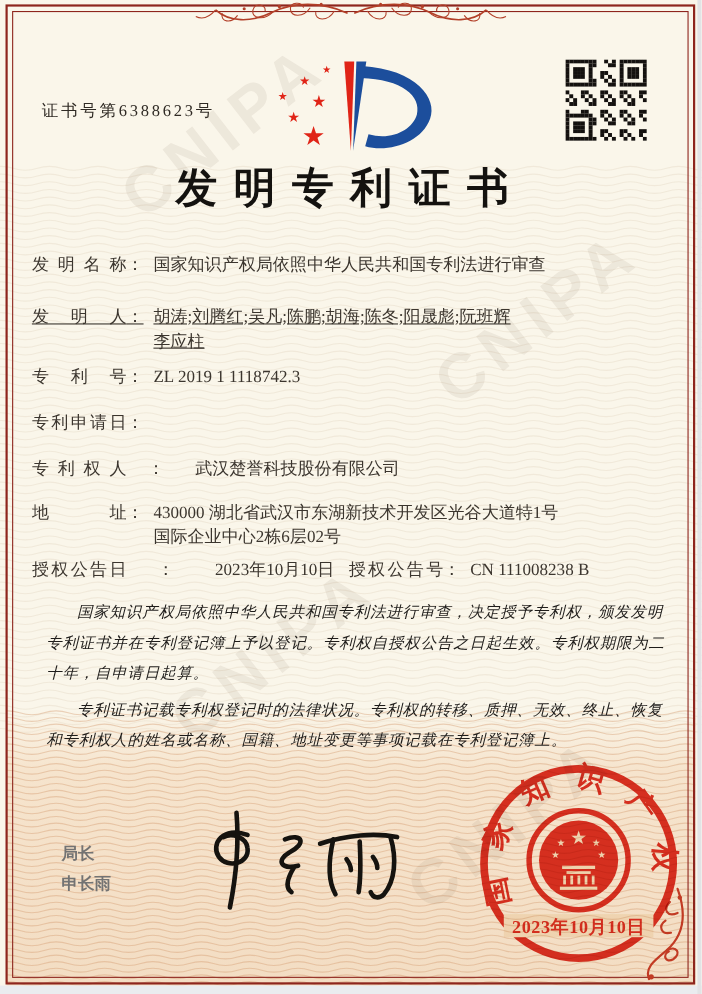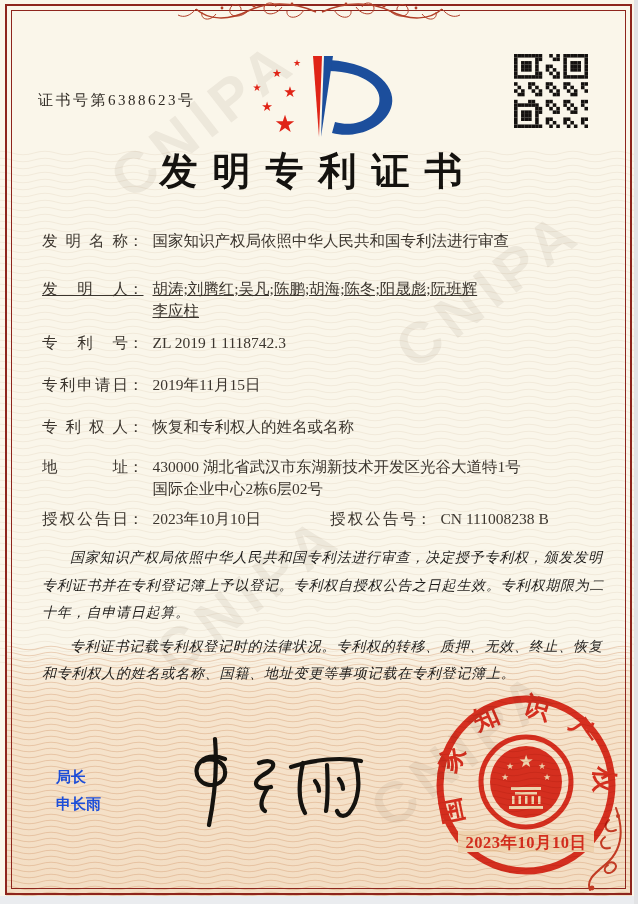"发明名称" .fields { left: 42px -> 29px }
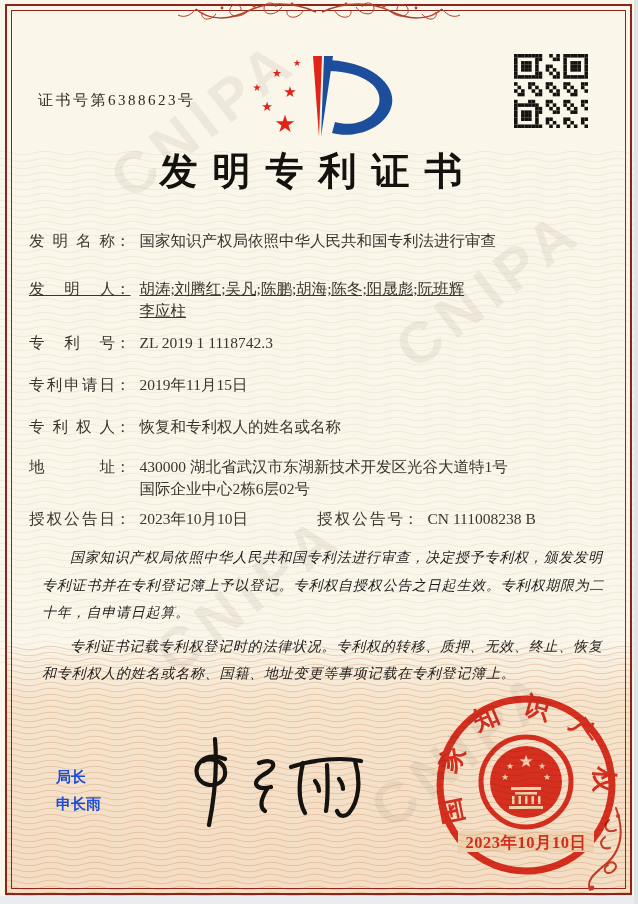"2019年11月15日" span.val { html: <span>2019年11月15日</span> -> none }
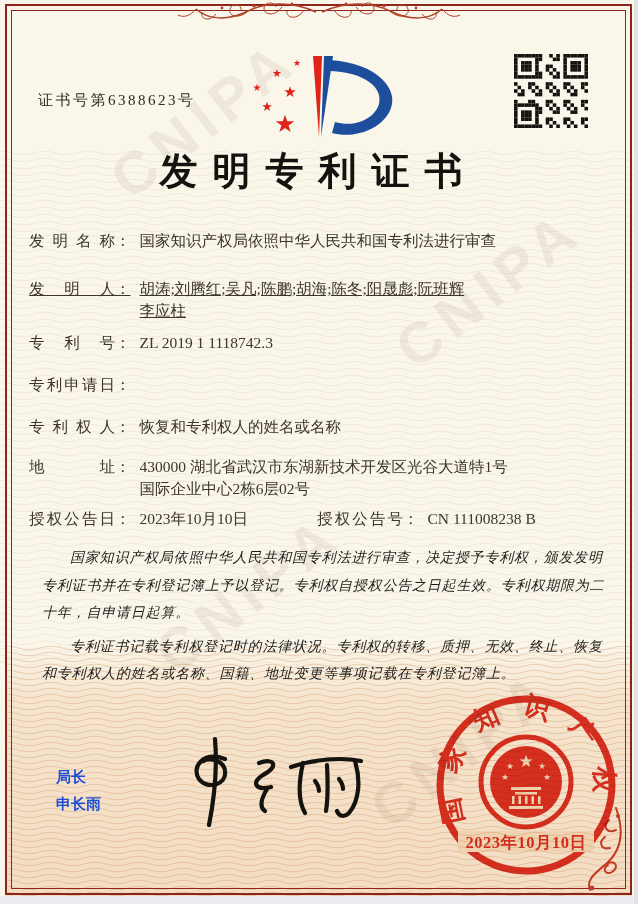"专利权人" .r-own { gap: none -> 19px }
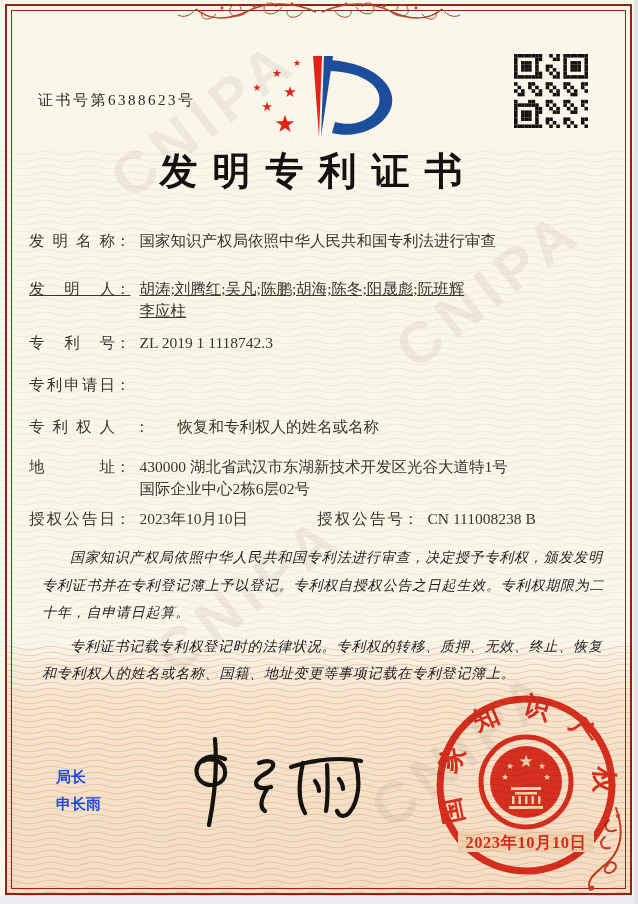"恢复和专利权人的姓名或名称" span.val { text: 恢复和专利权人的姓名或名称 -> 武汉楚誉科技股份有限公司 }
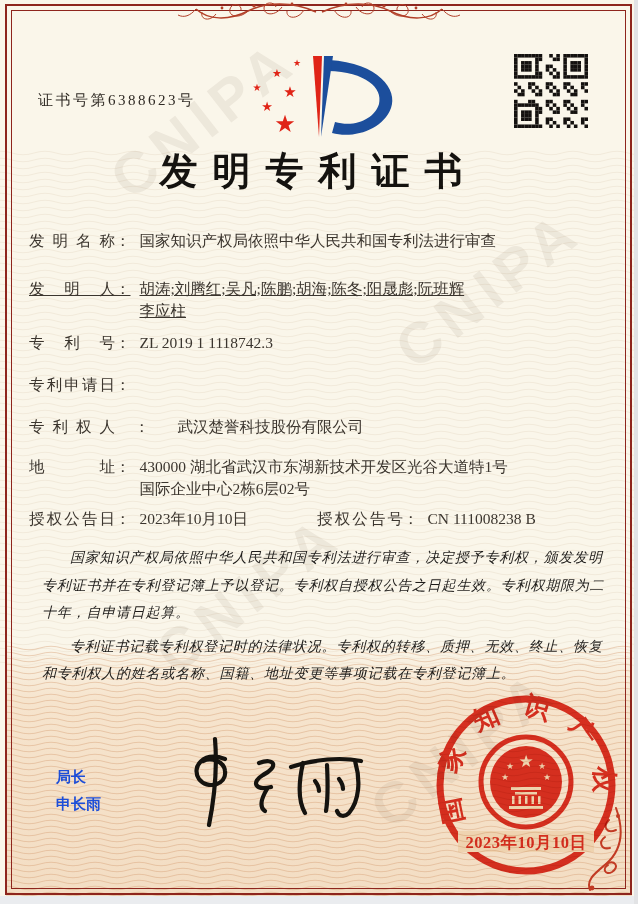"授权公告日" .pair1 { gap: none -> 28px }
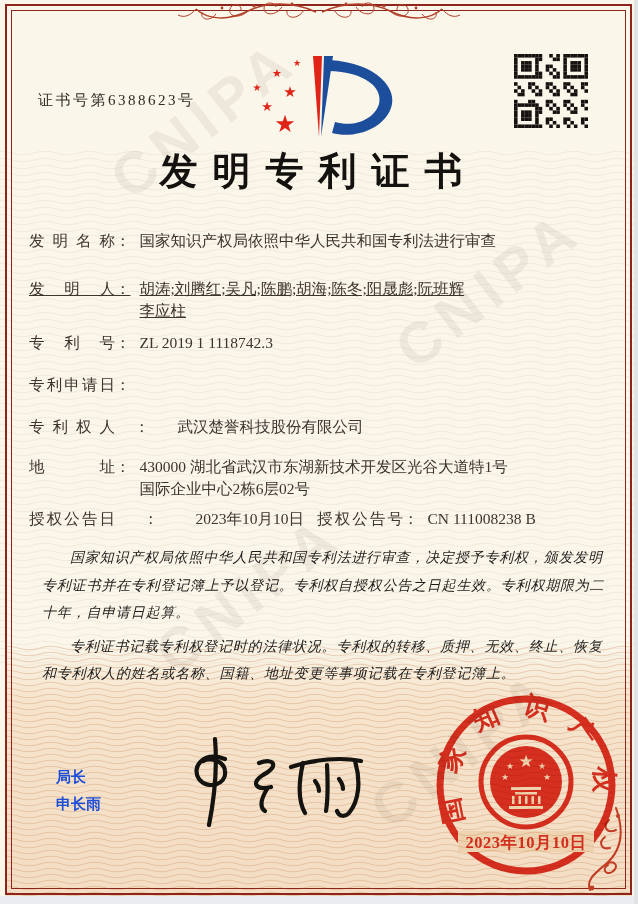"局长" .director { color: #1d4ed8 -> #737373 }
